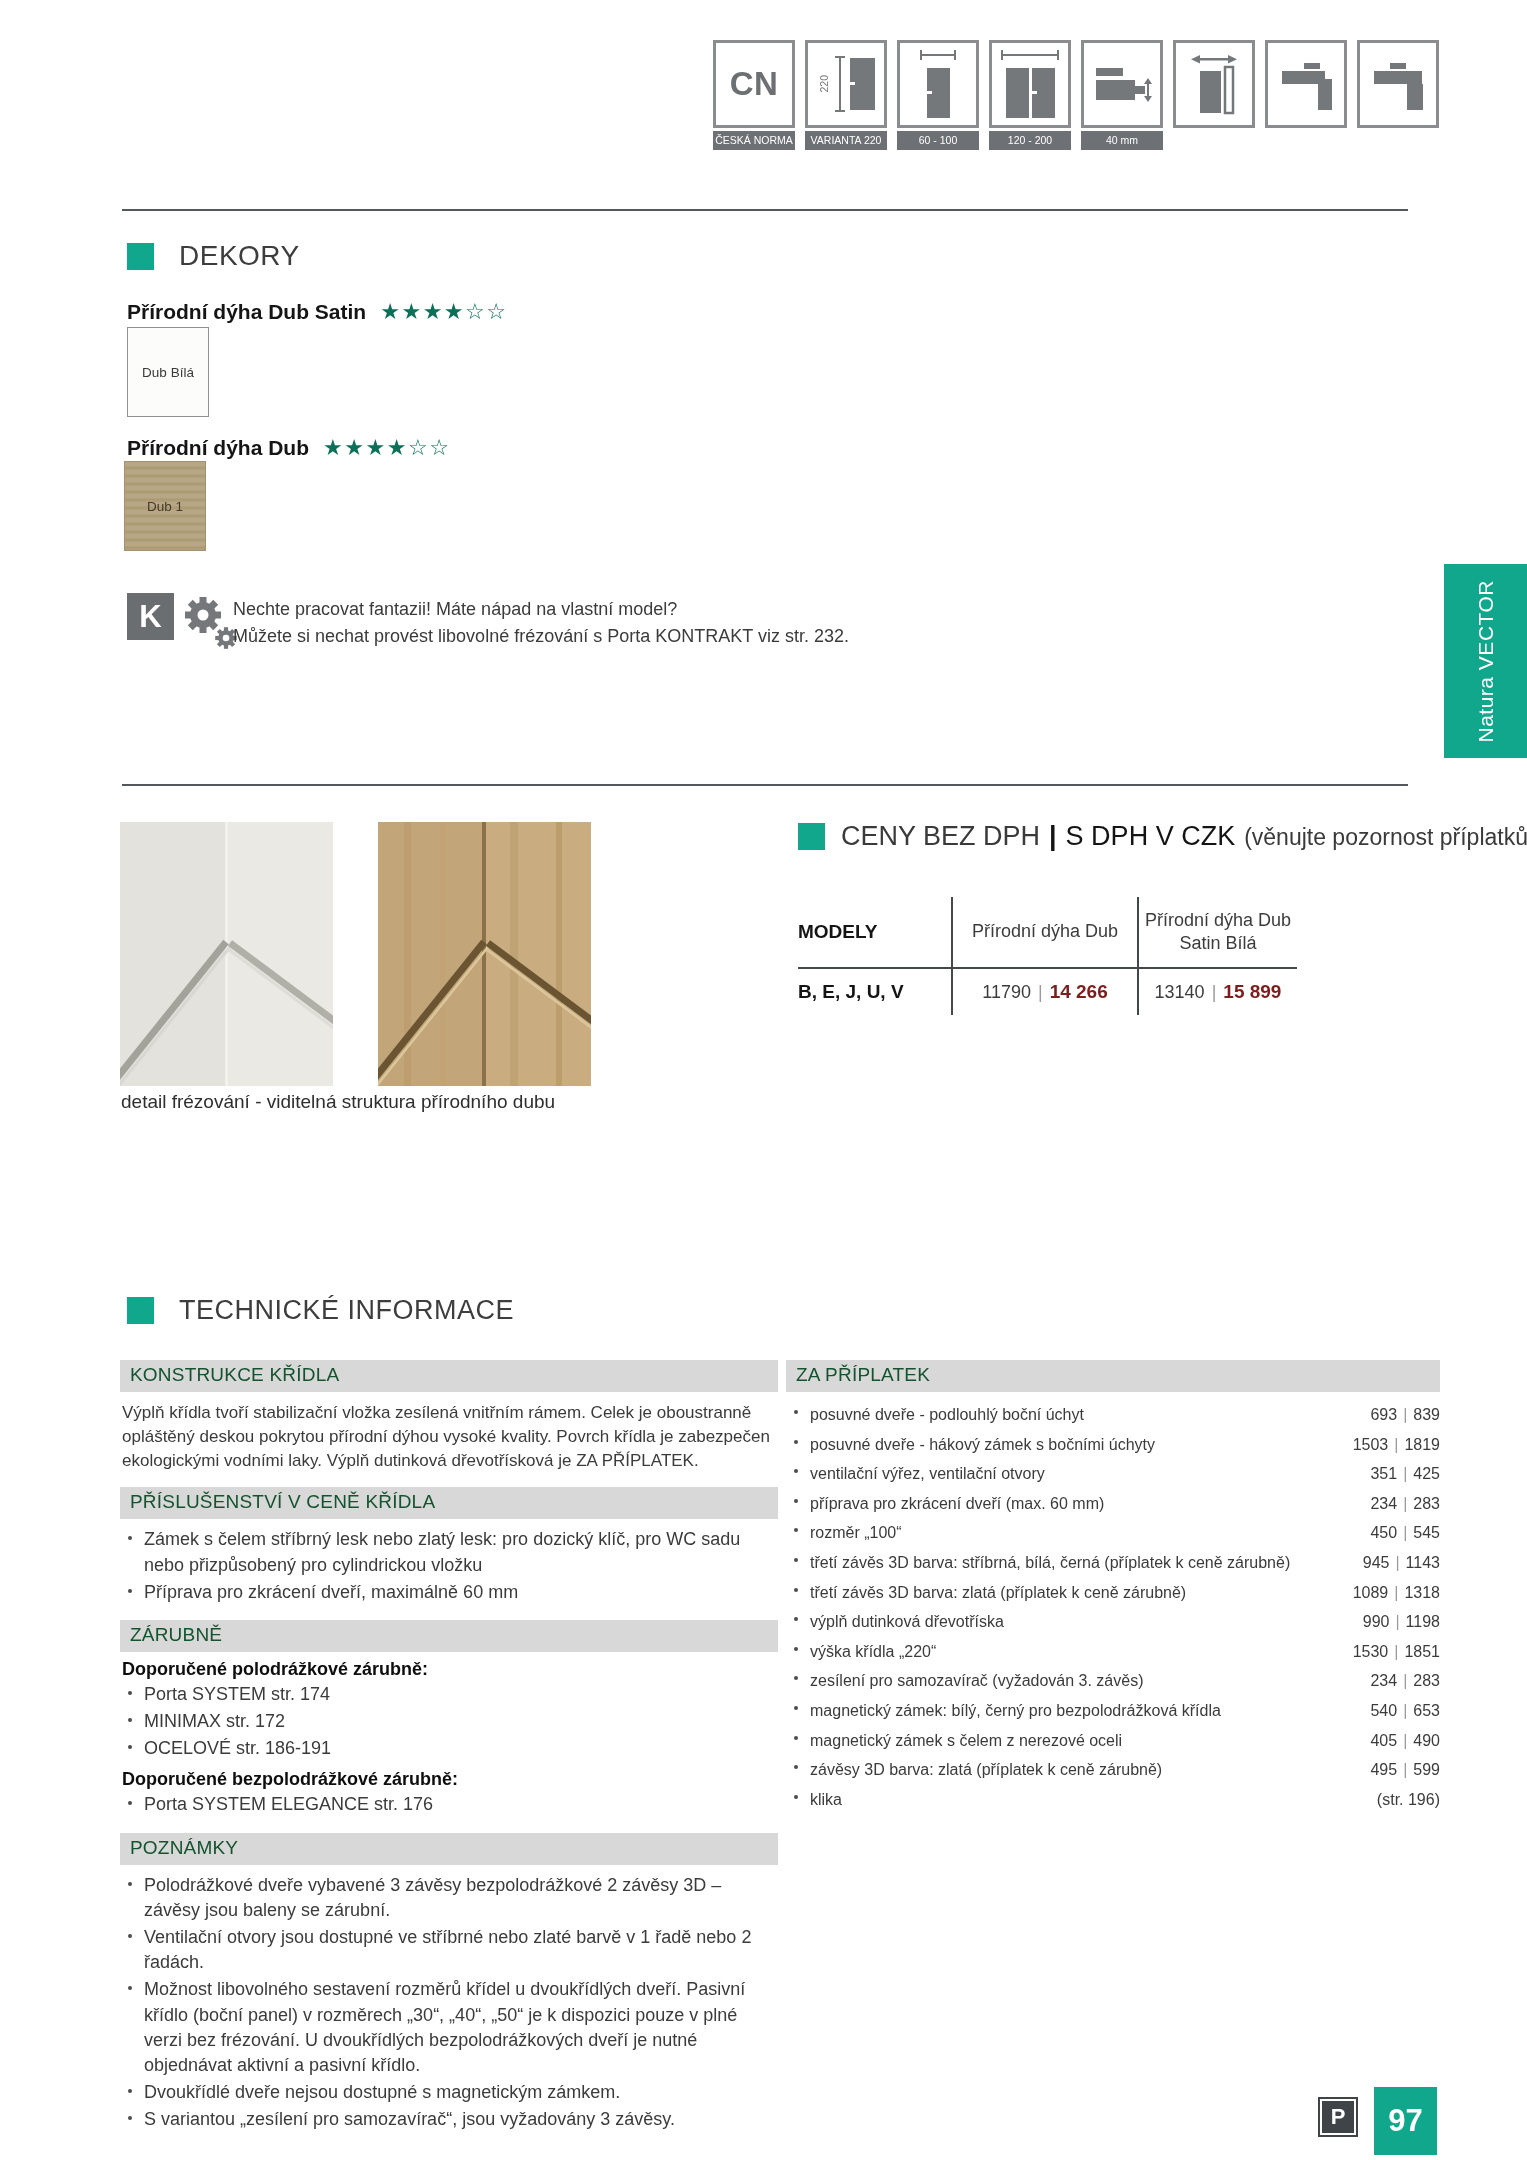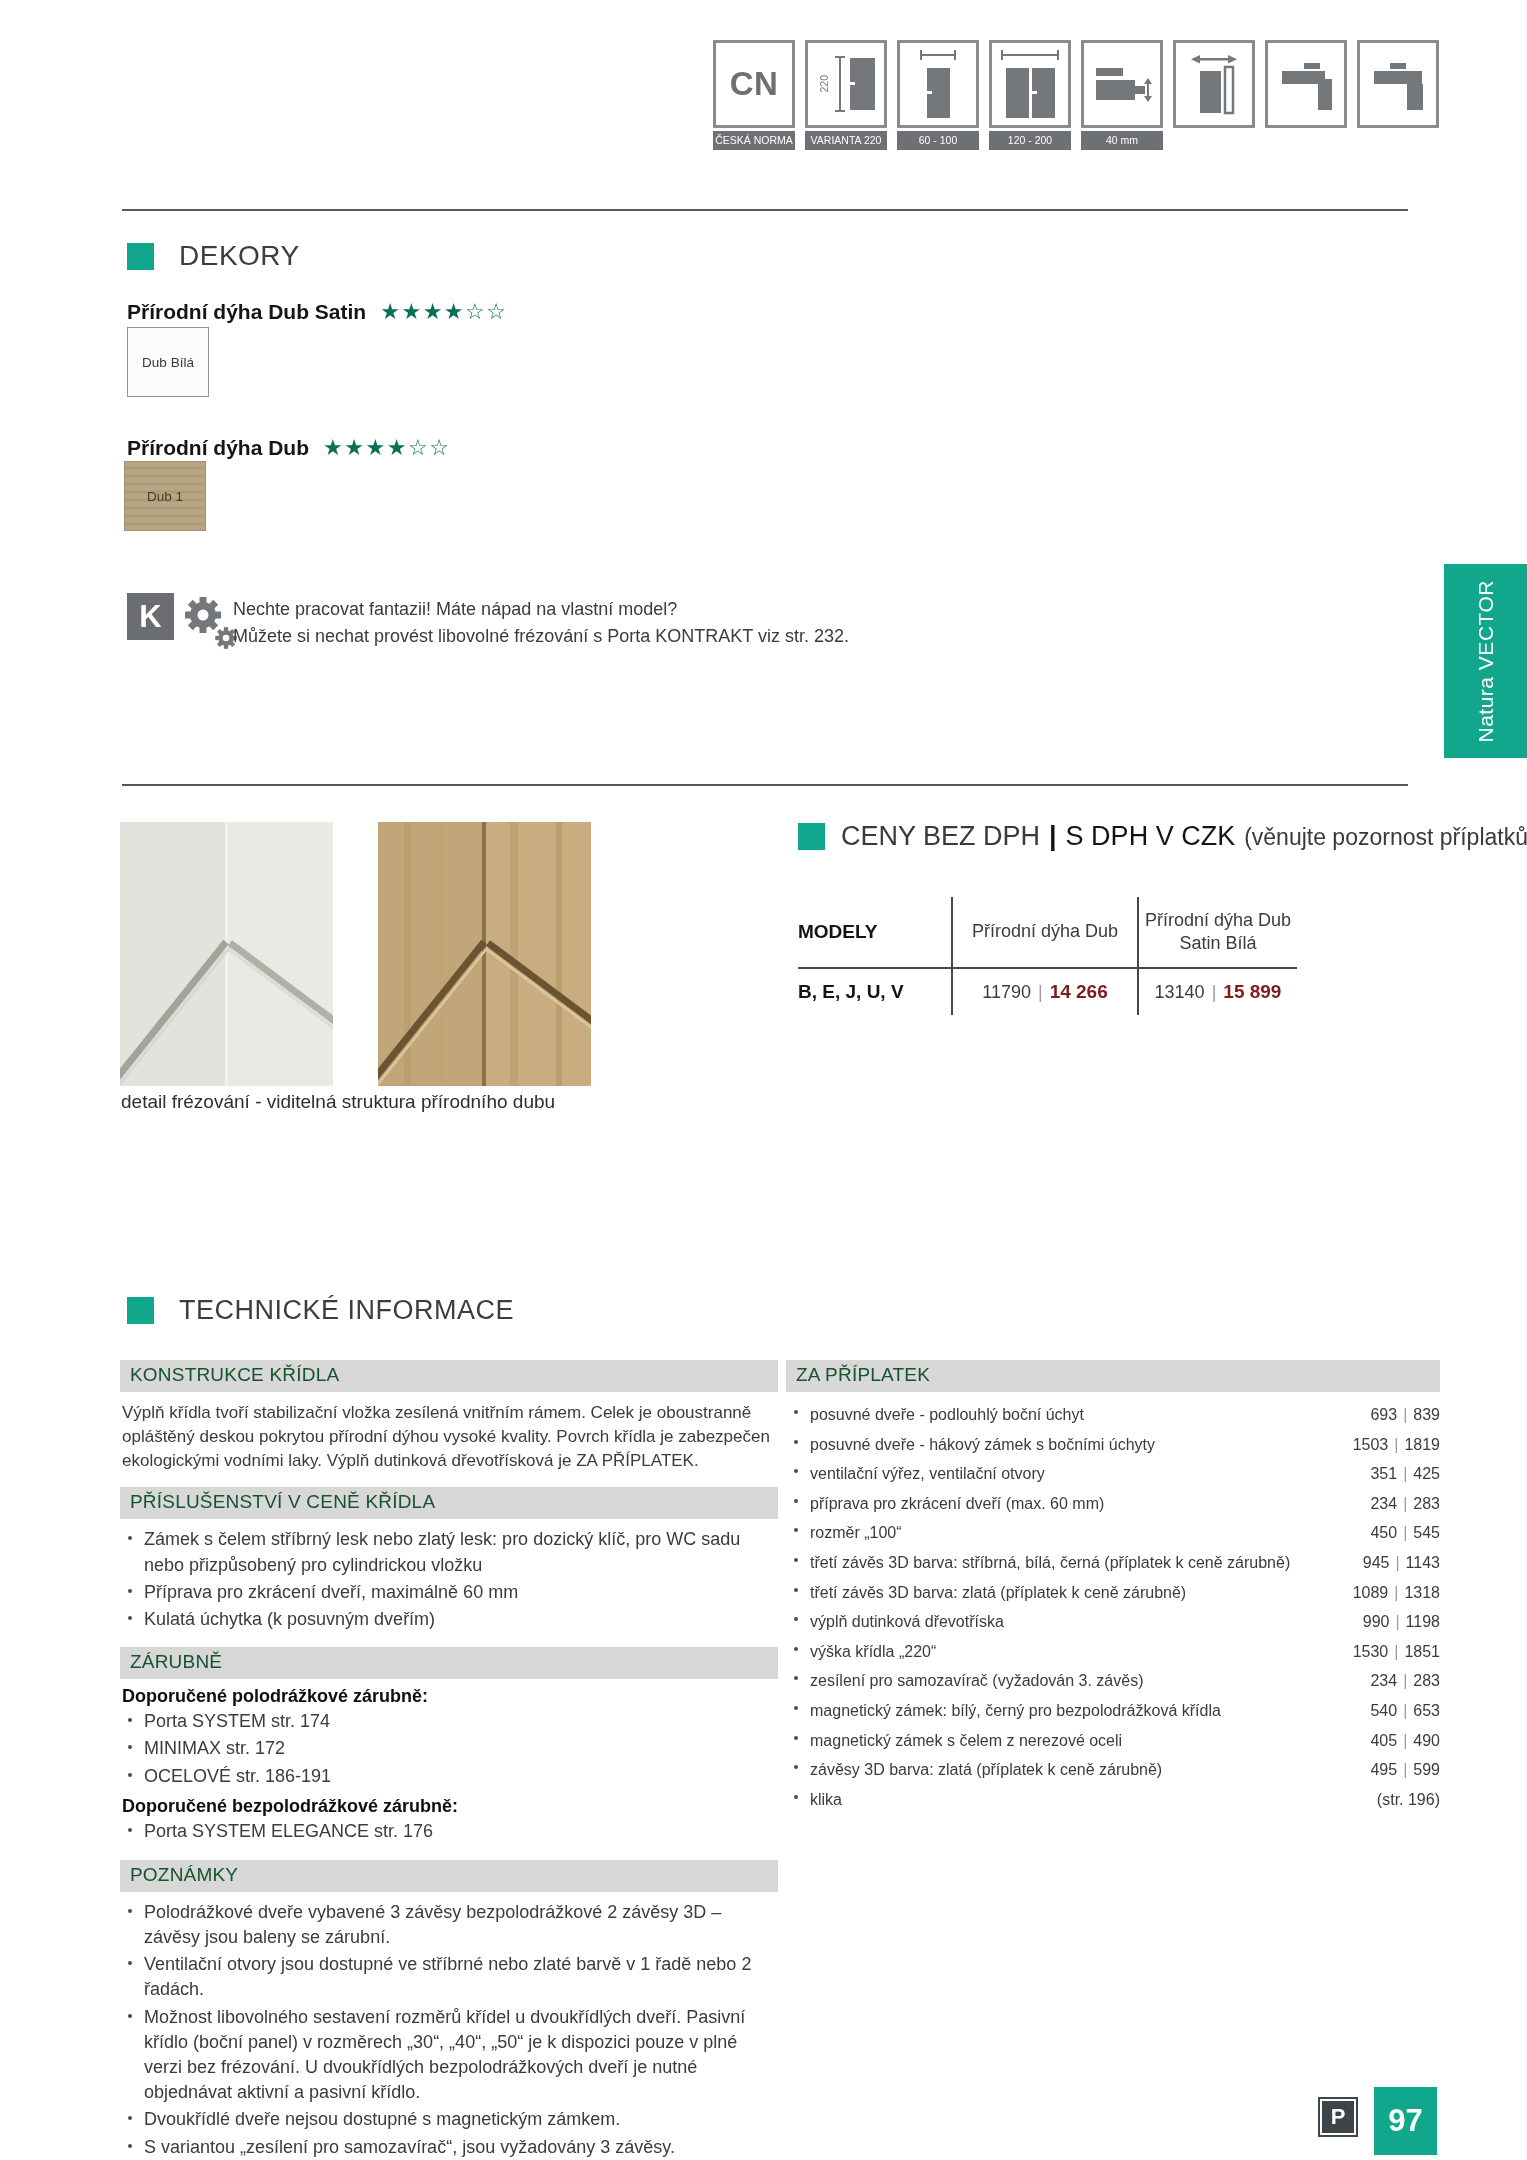"Dub Bílá" .swatch { height: 70px -> 90px }
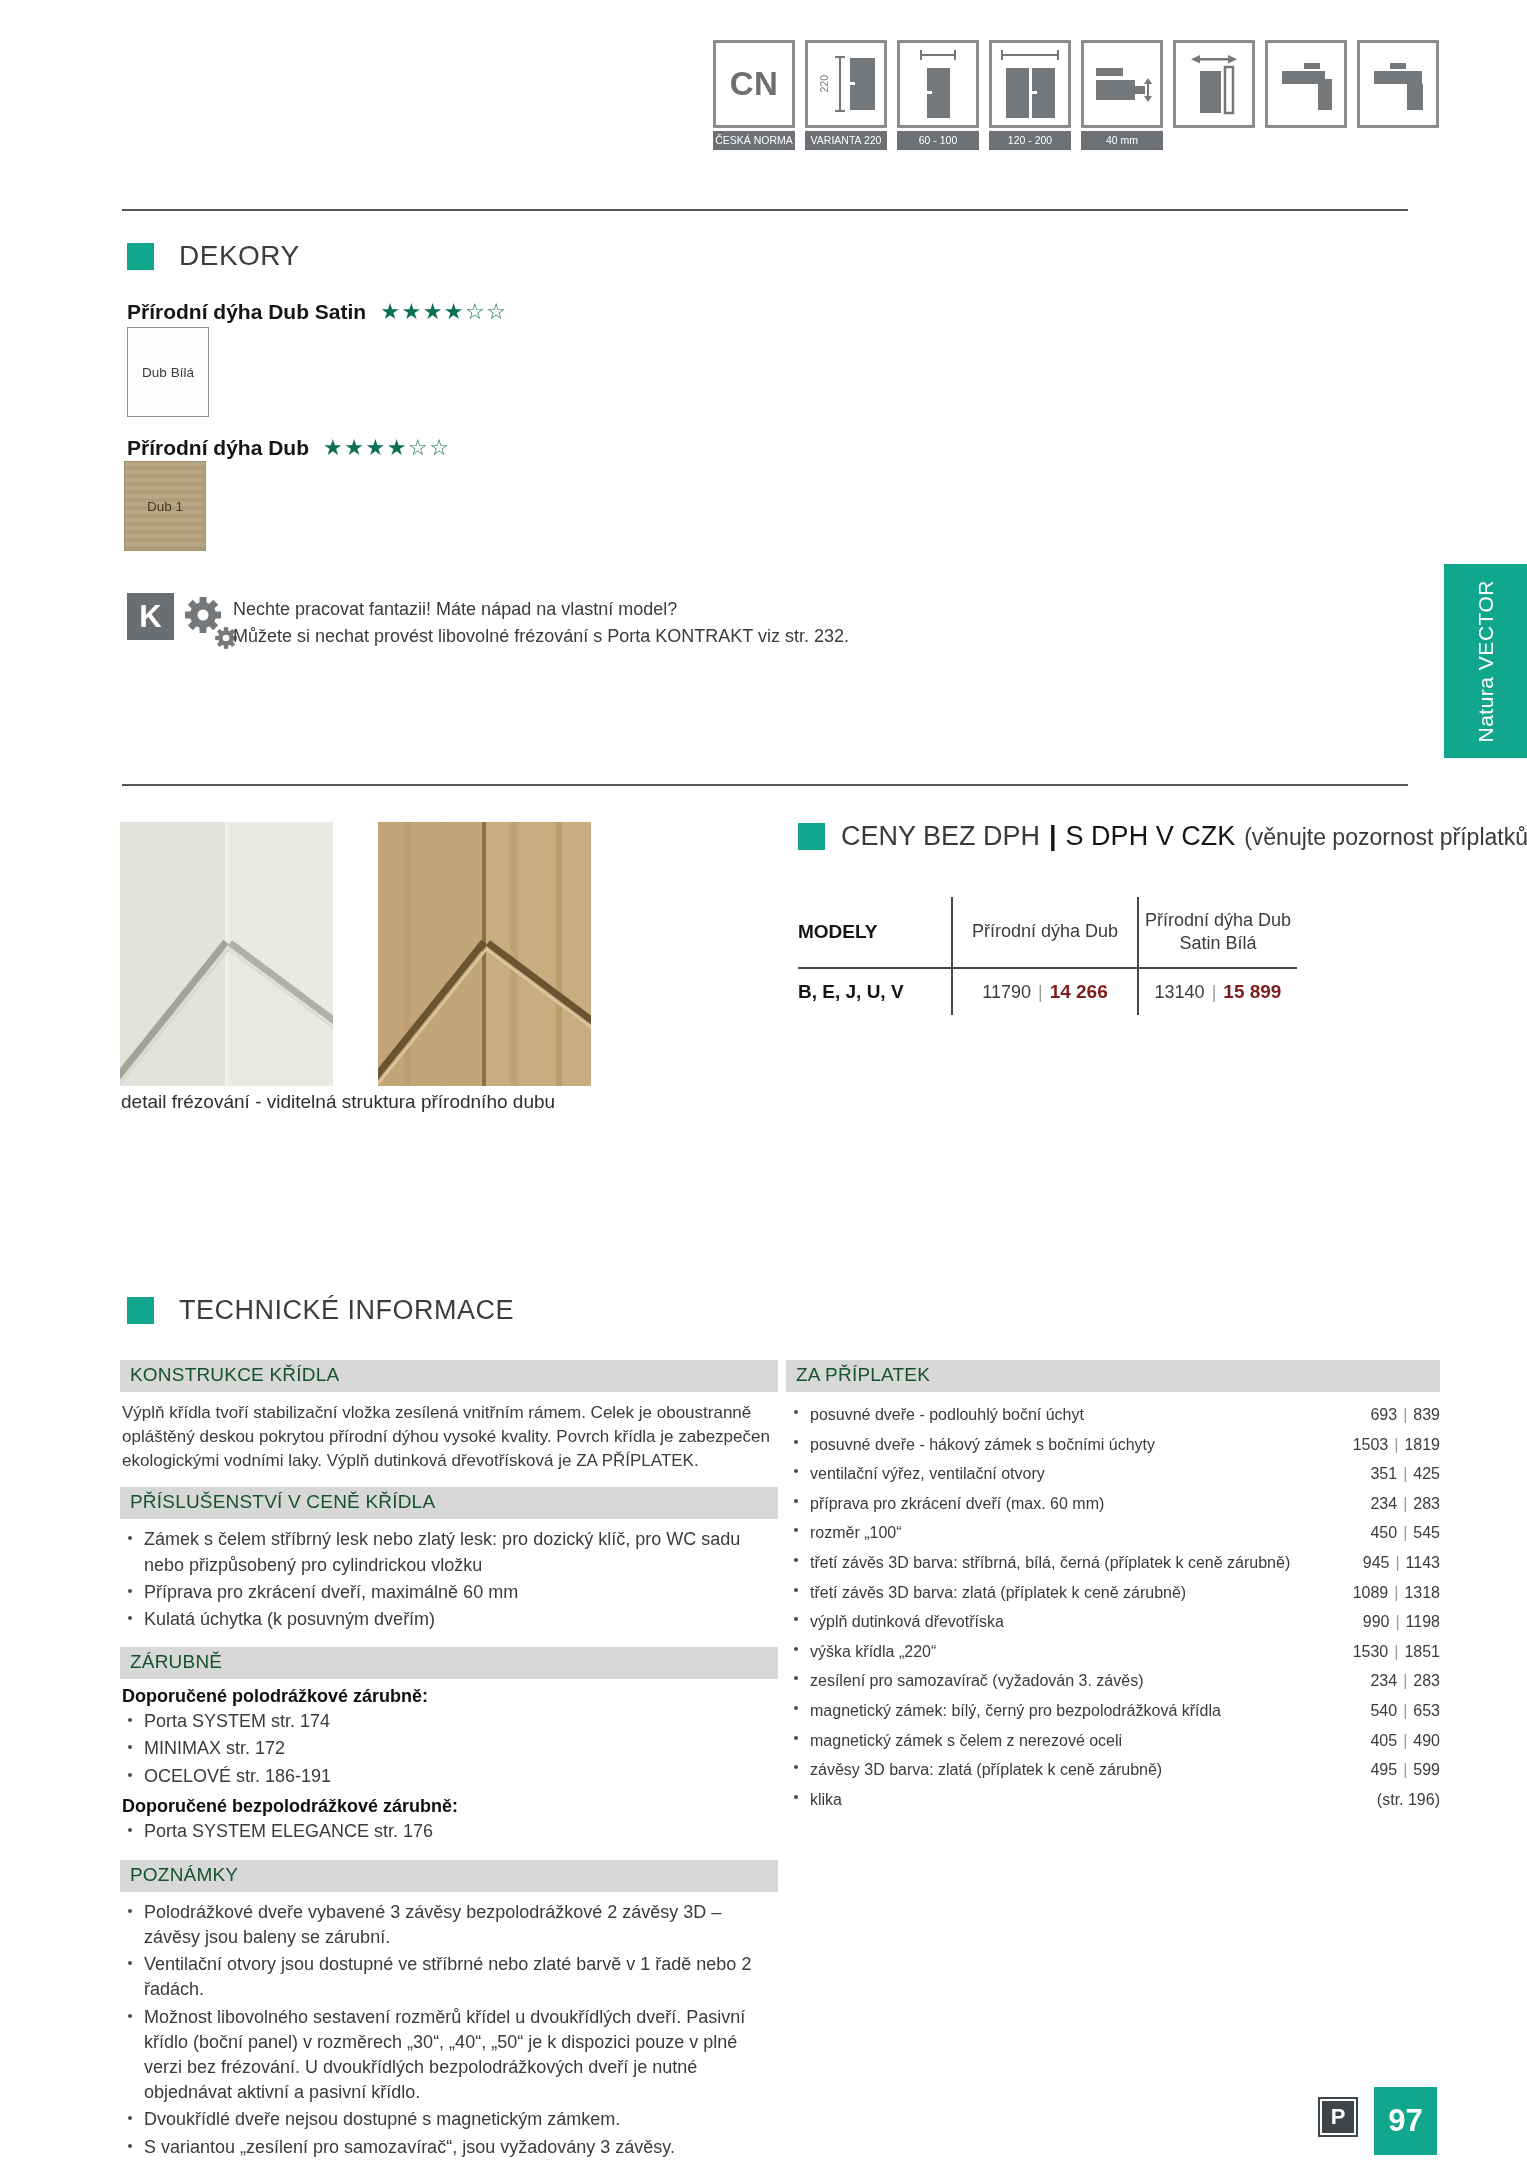"Kulatá úchytka (k posuvným dveřím)" div.bi { html: <div><span></span><span>Kulatá úchytka (k posuvným dveřím)</span></div> -> none }
